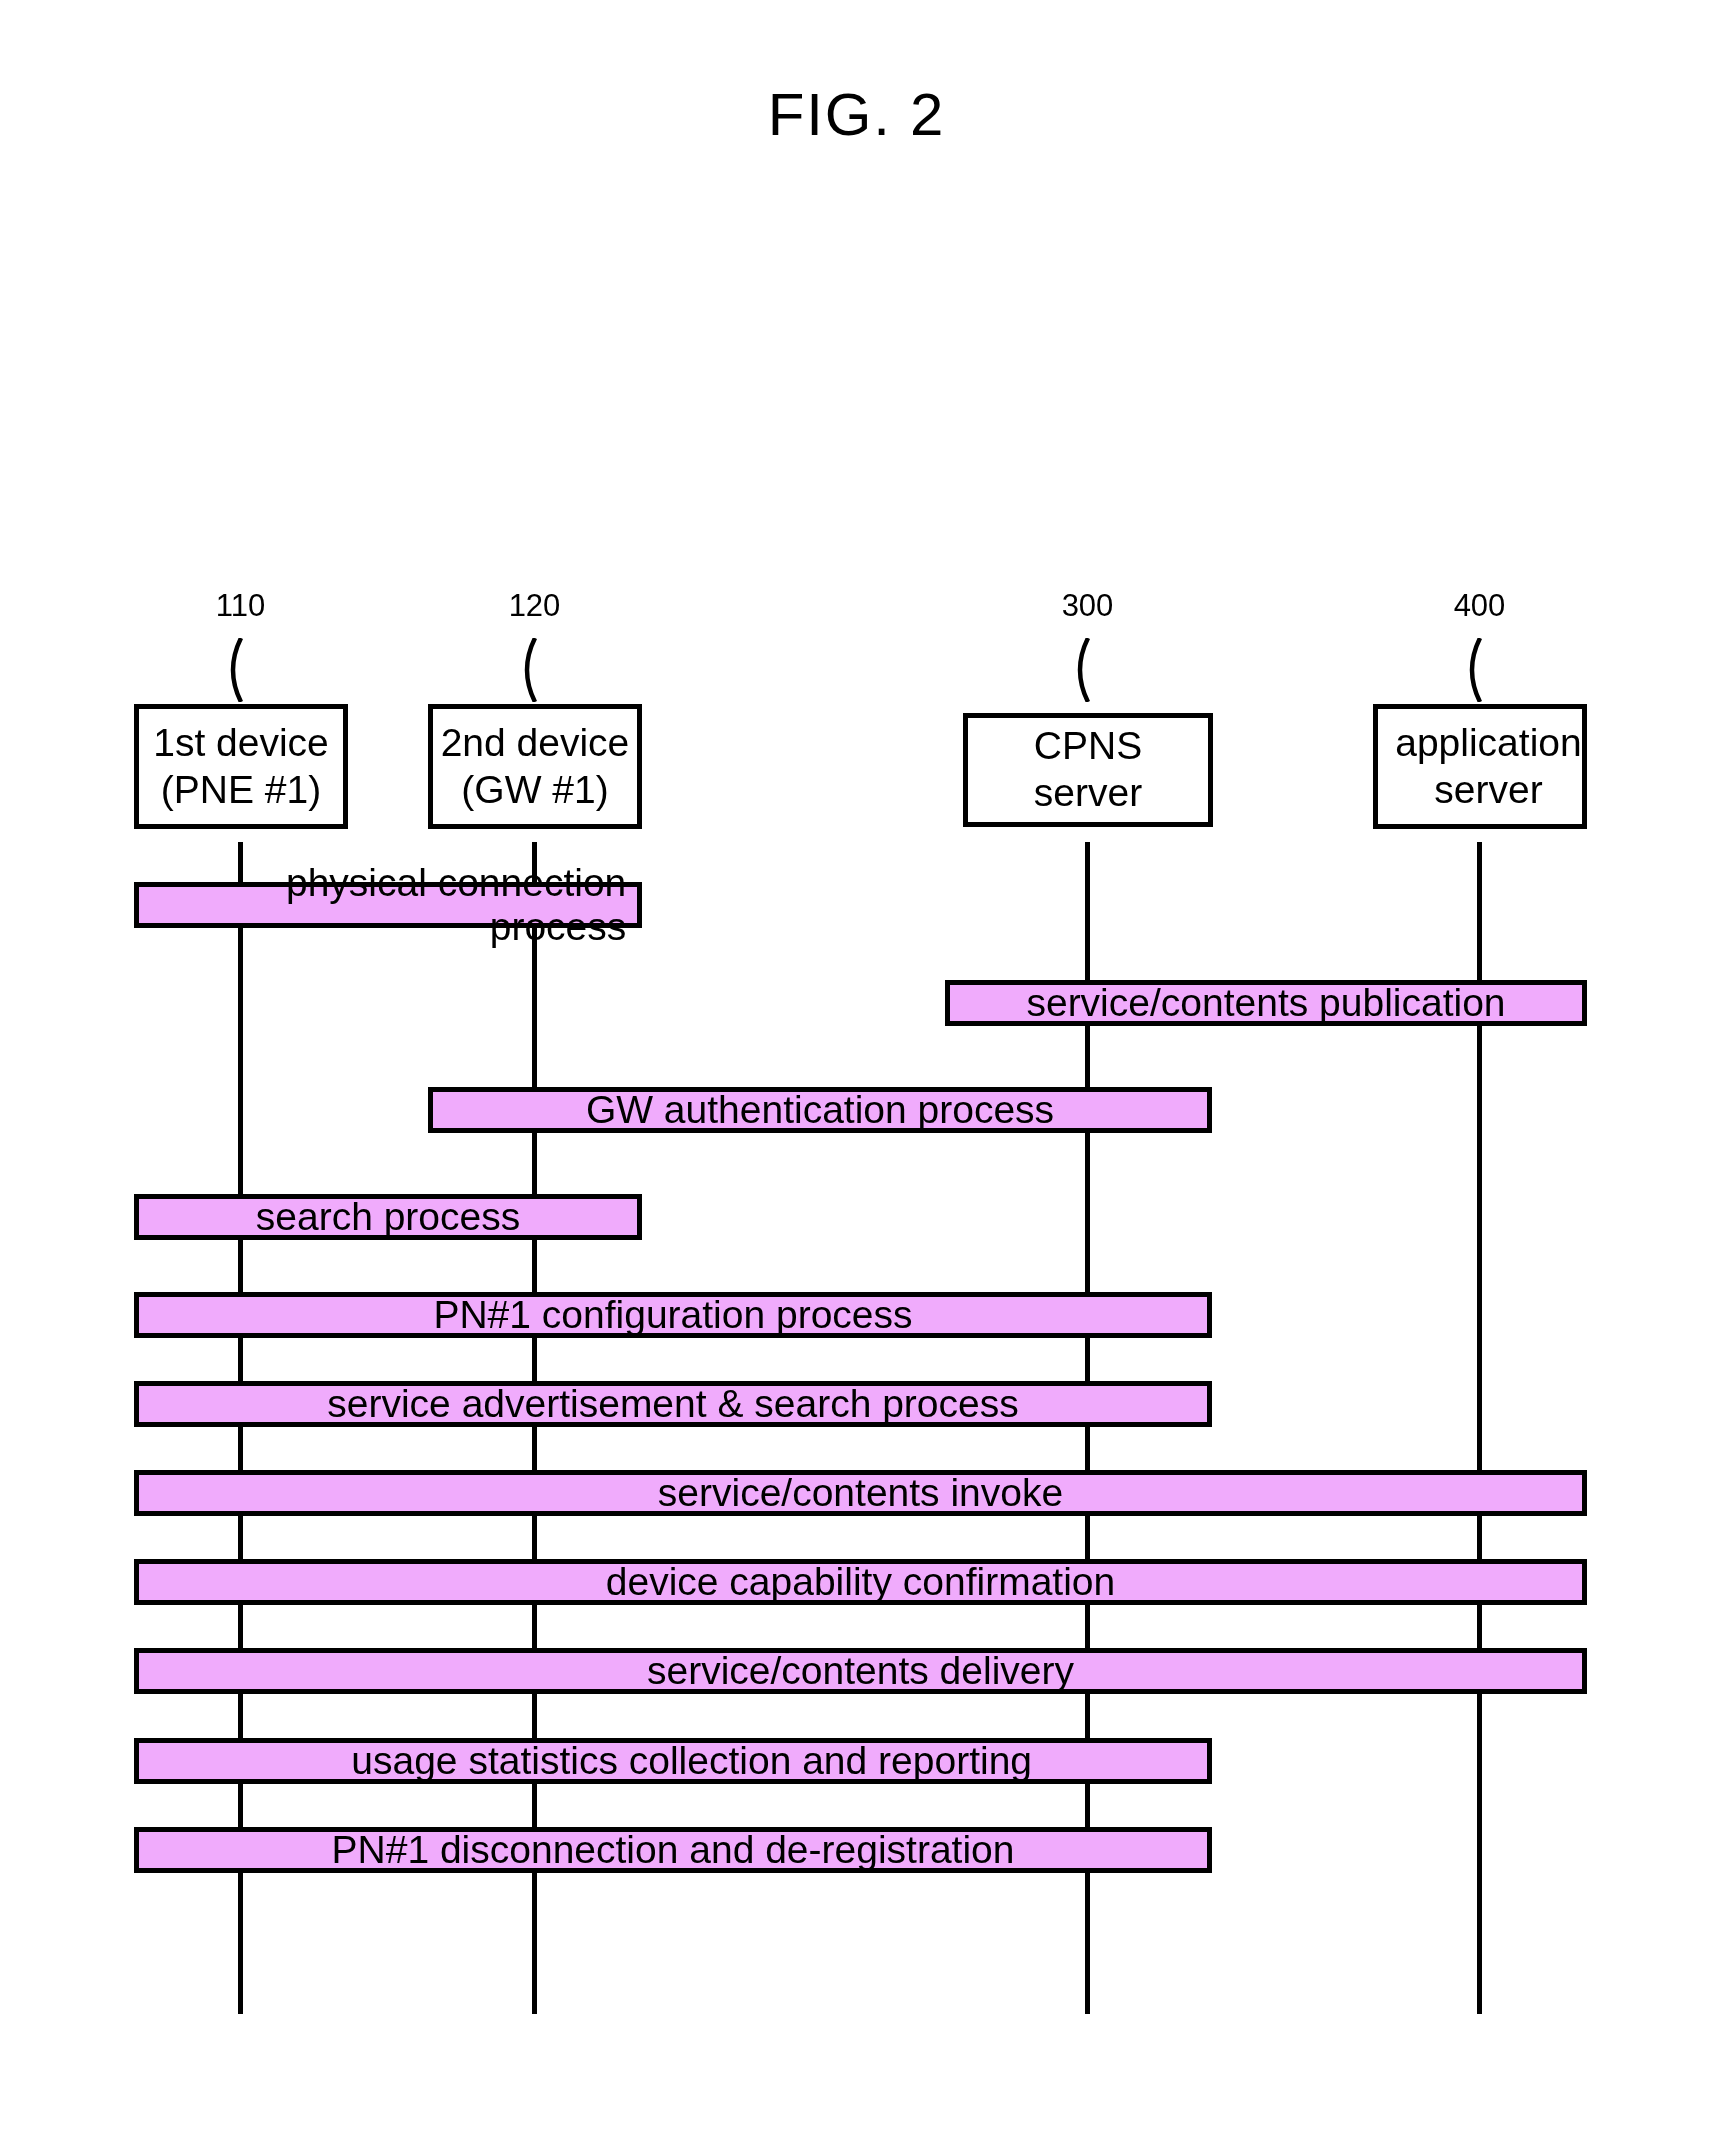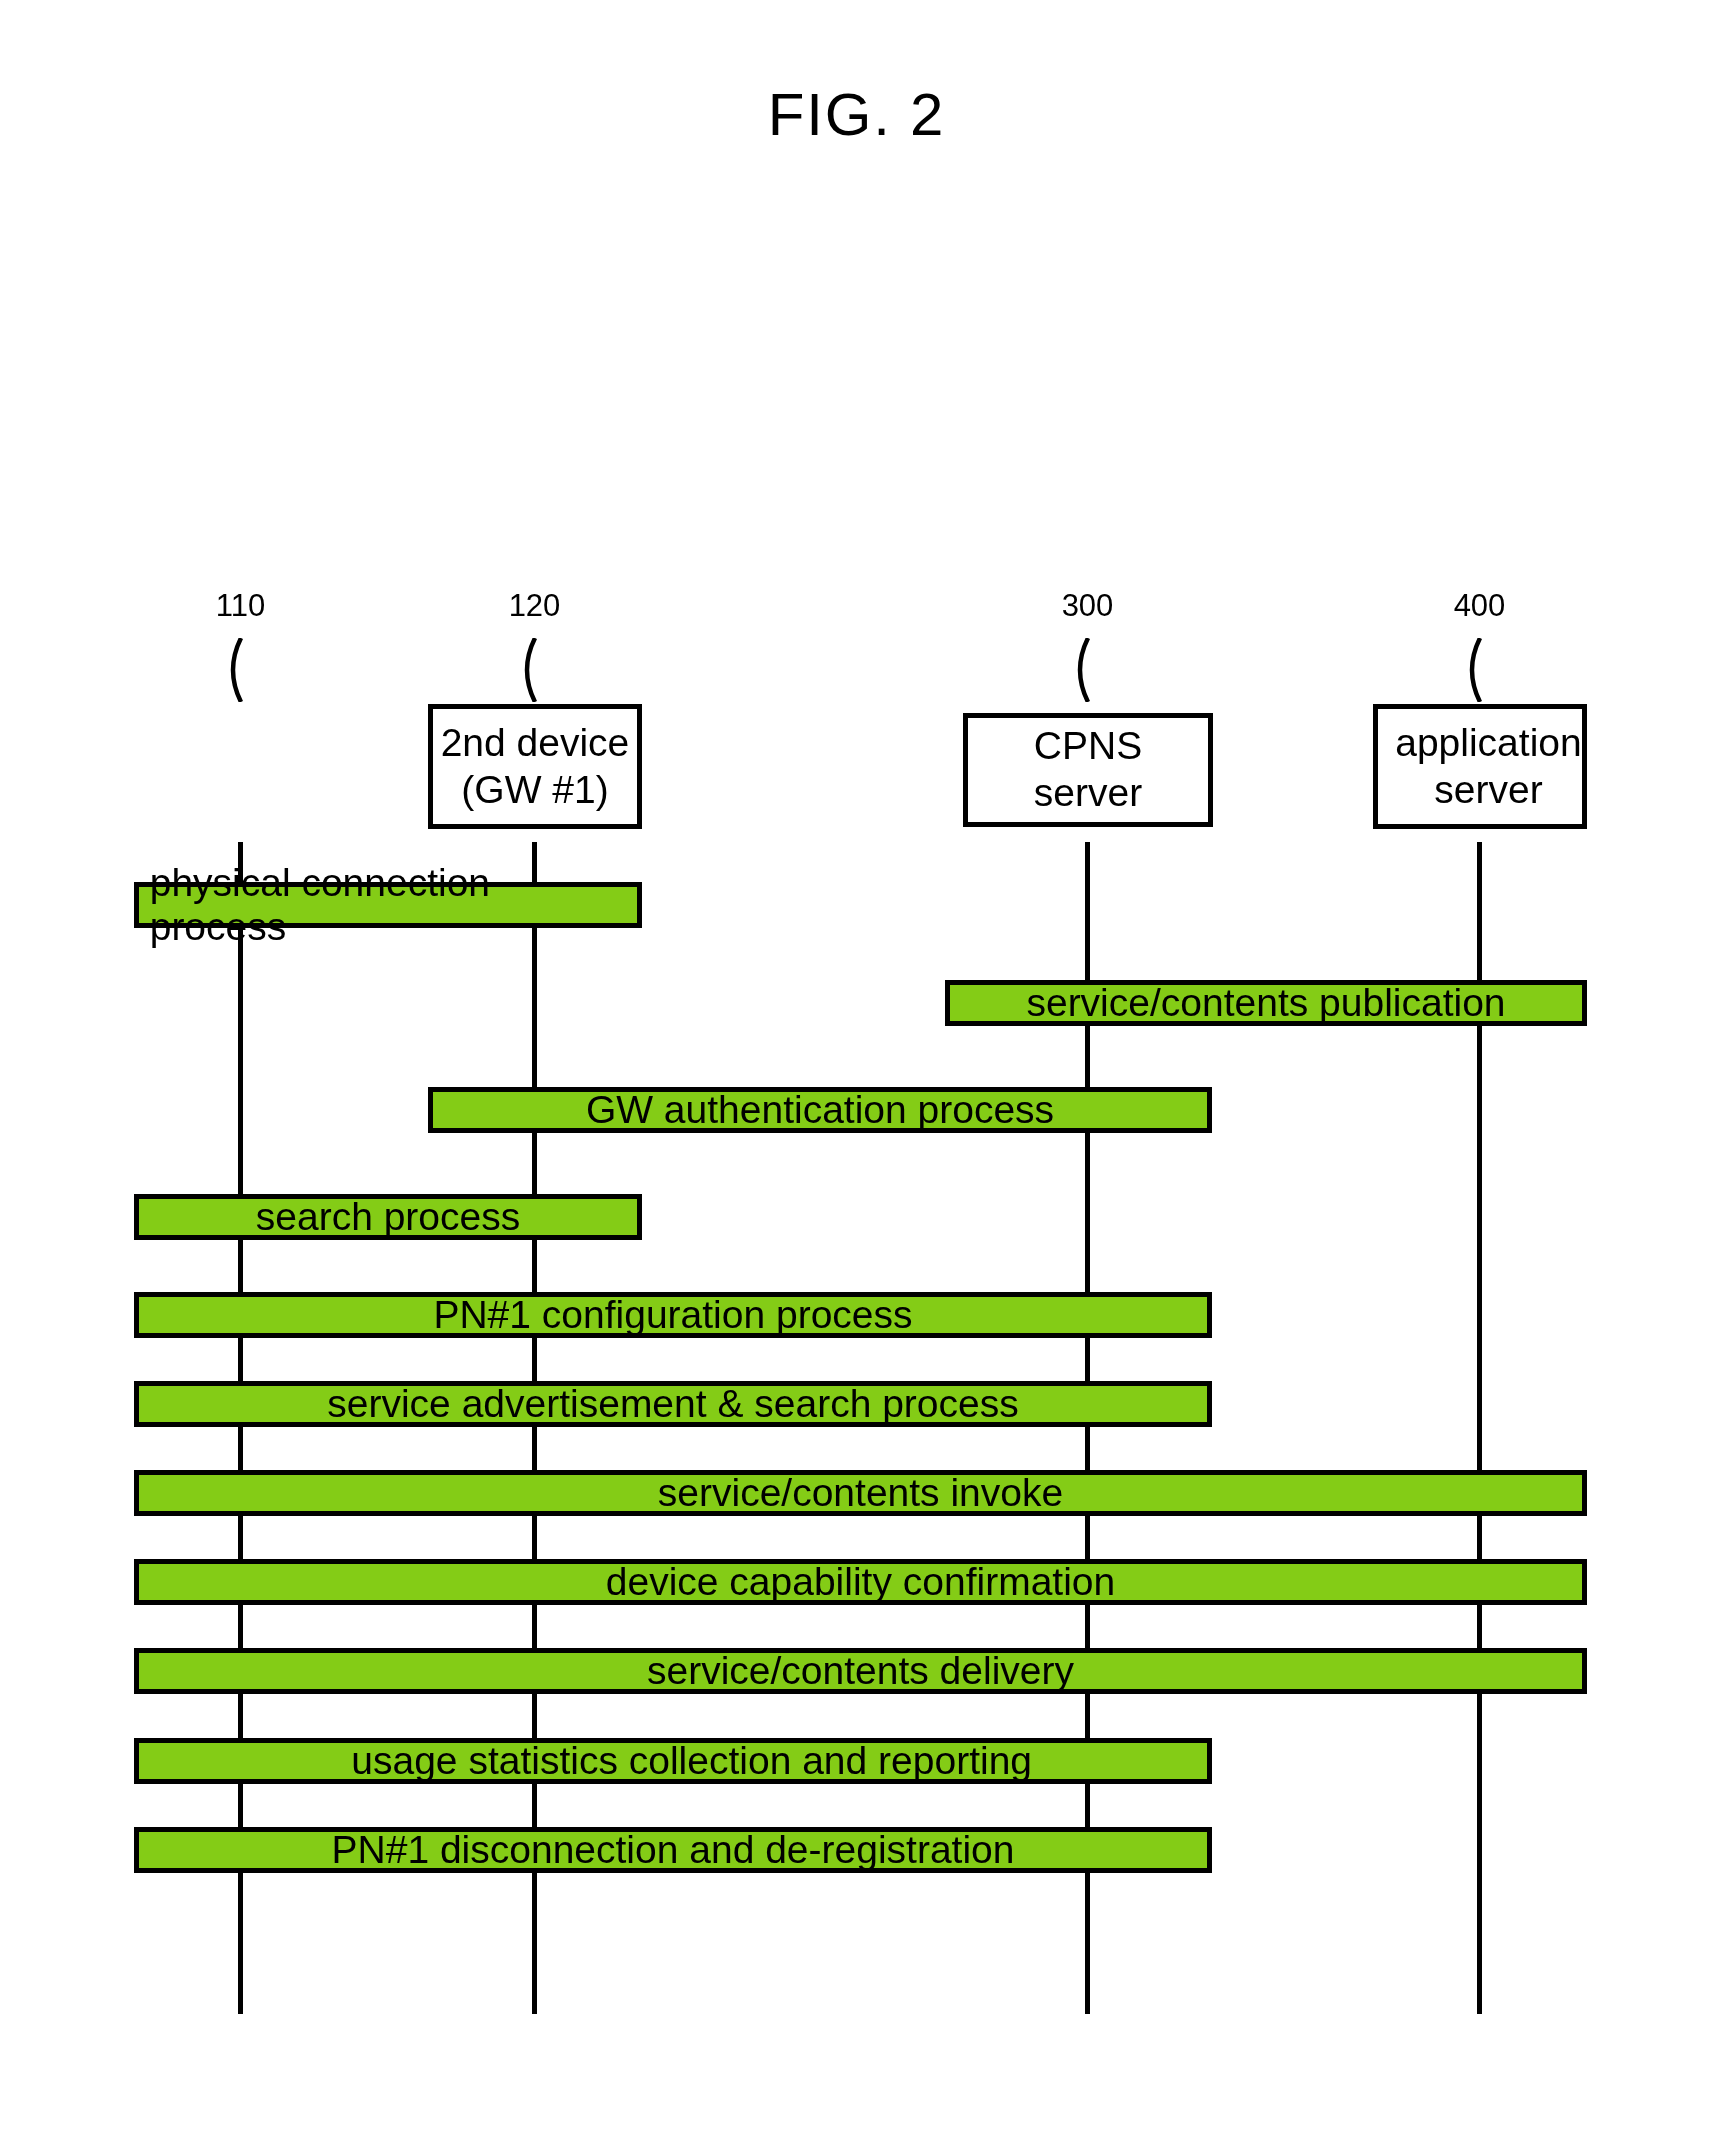"1st device" div.actor-box { html: none -> <div> <div> <span>1st device</span><br> <span>(PNE #1)</span> </div> </div> }
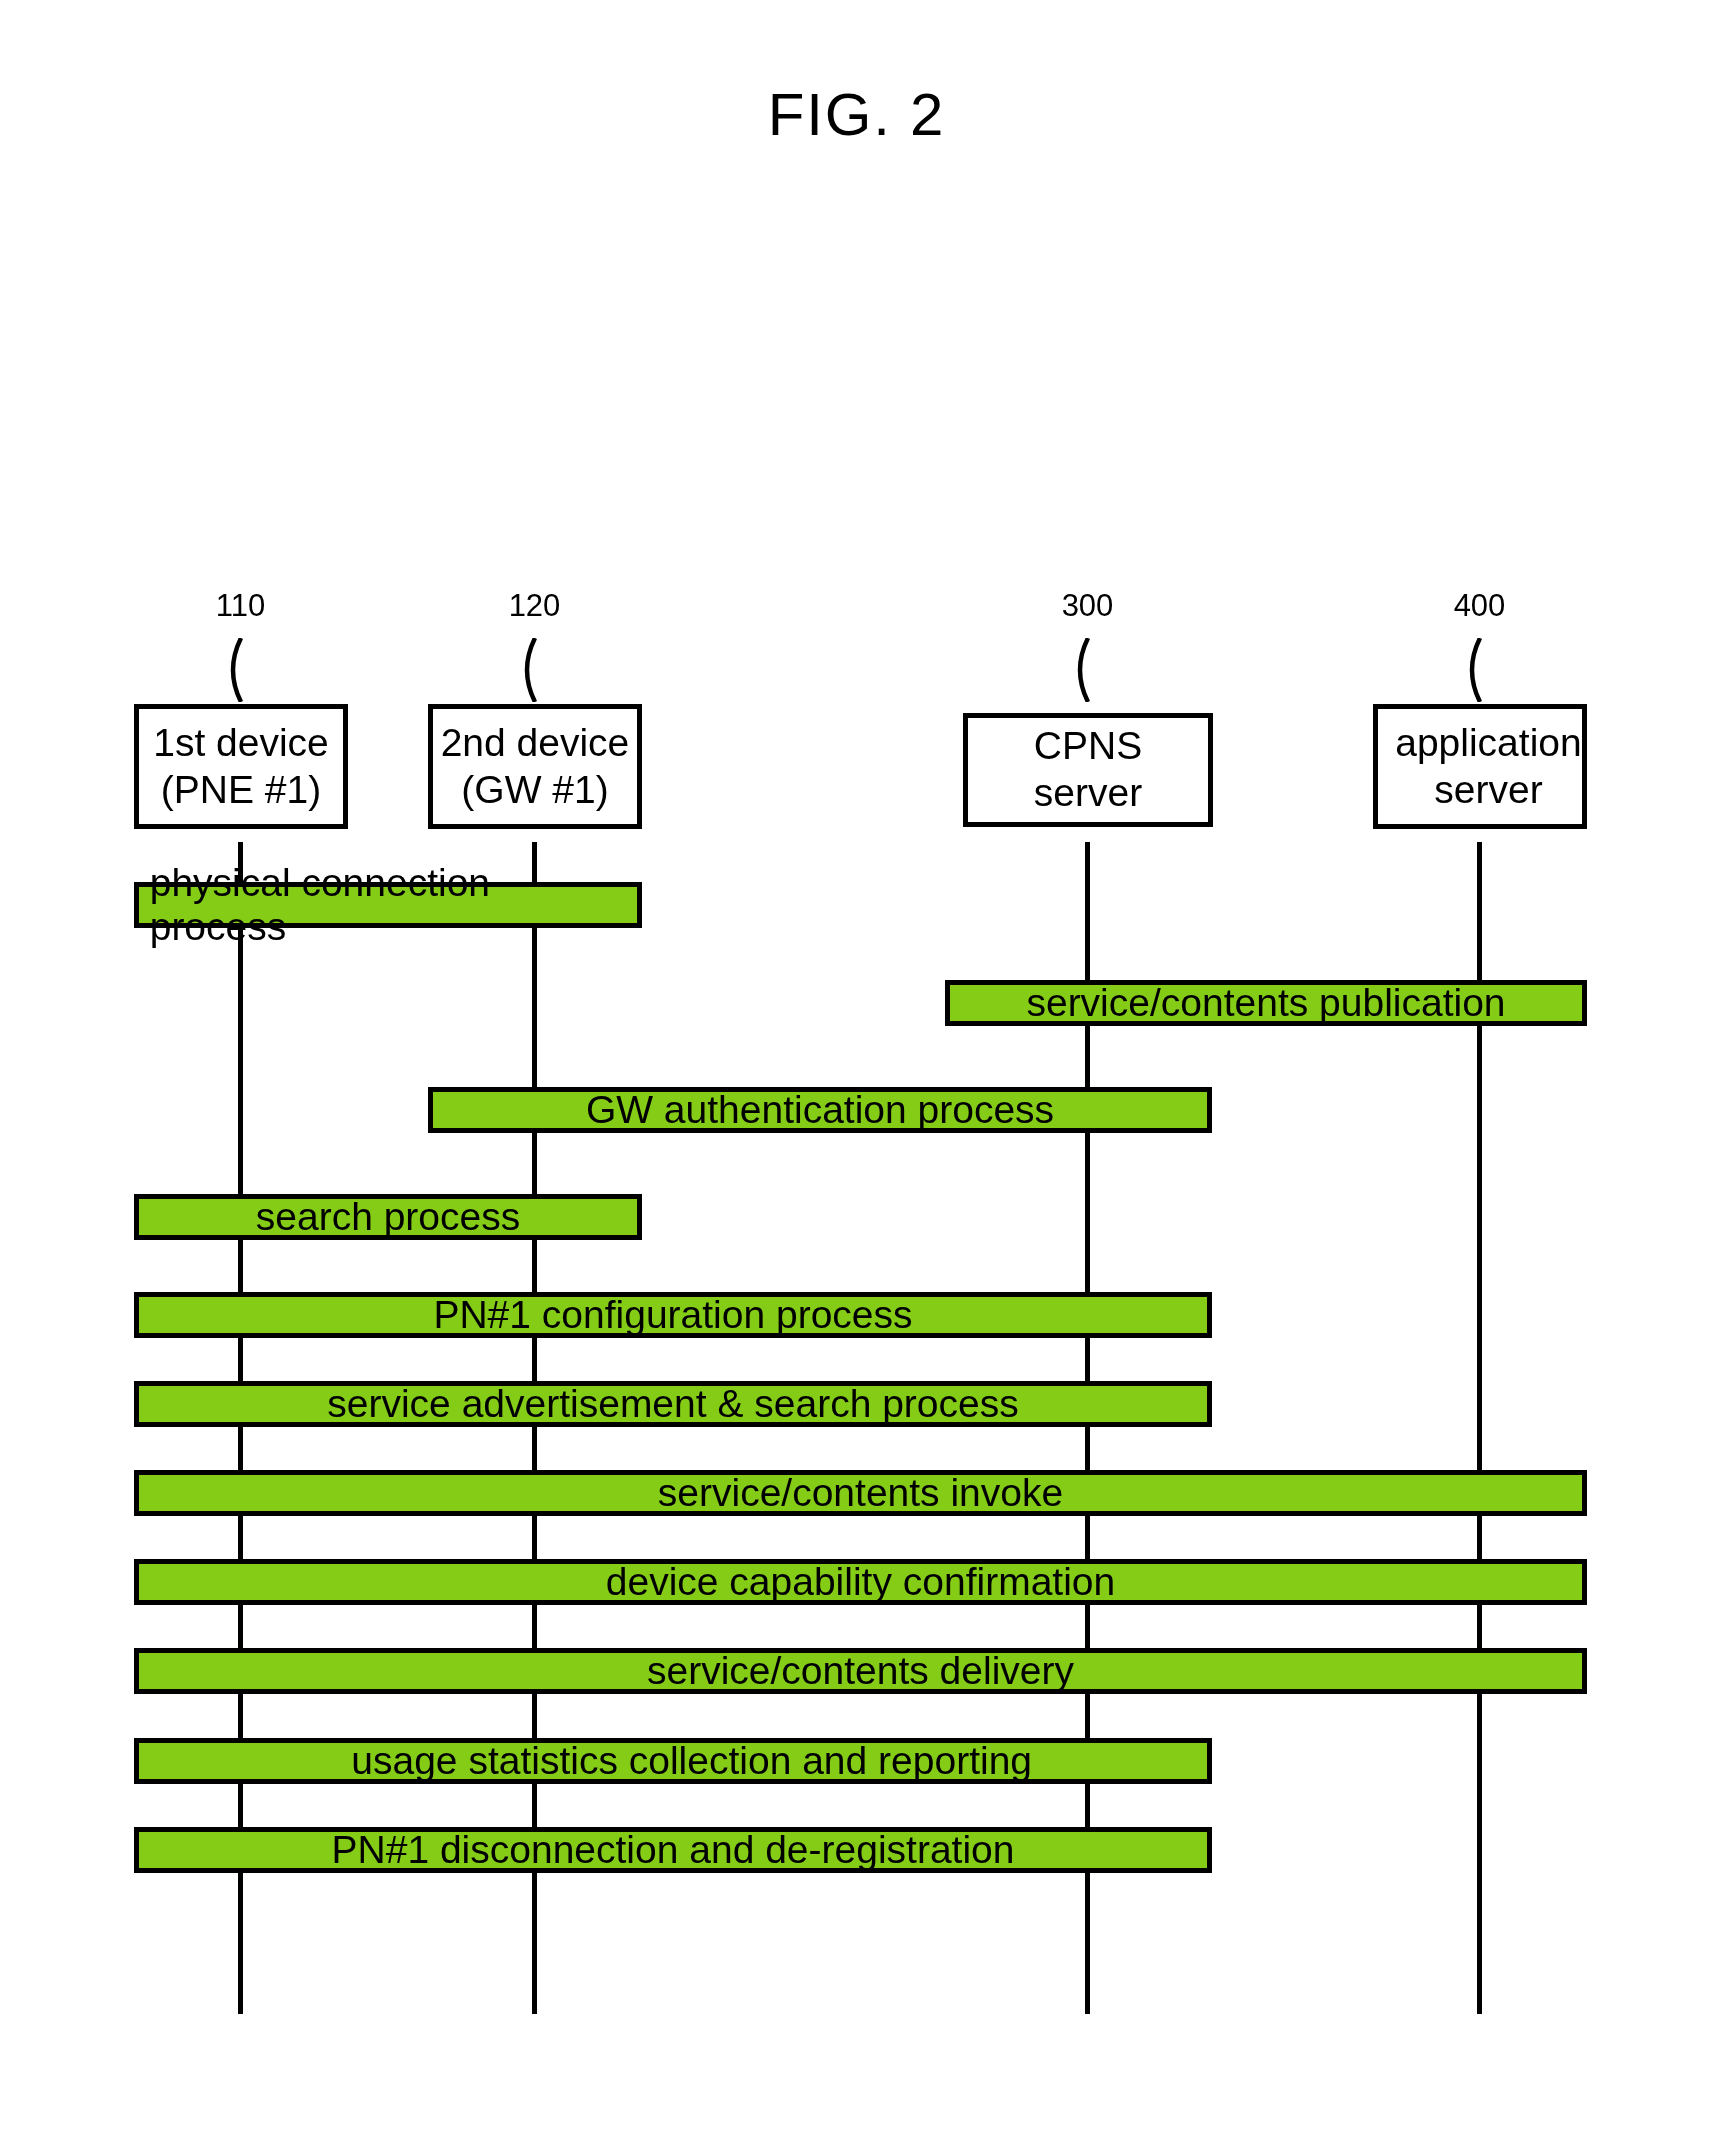"physical connection process" .step-box { background: #84cc16 -> #f0abfc; text-align: left -> right }
